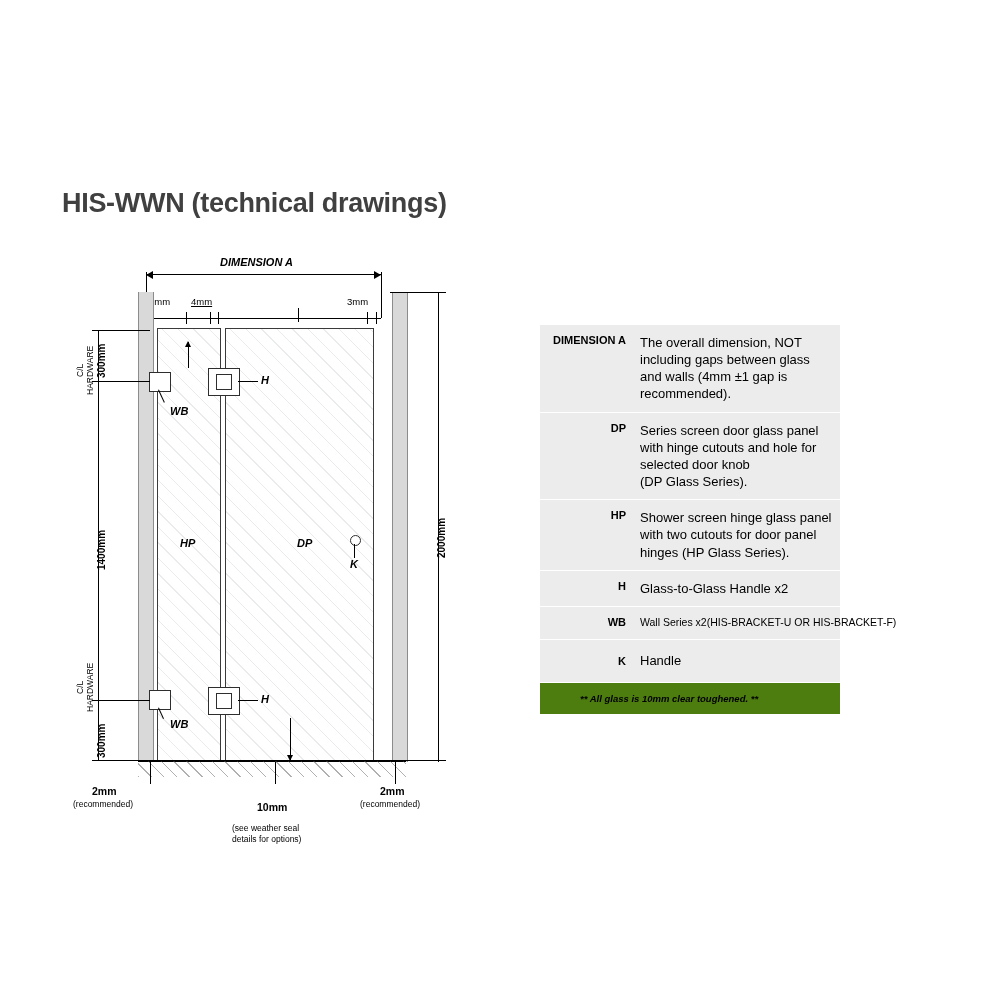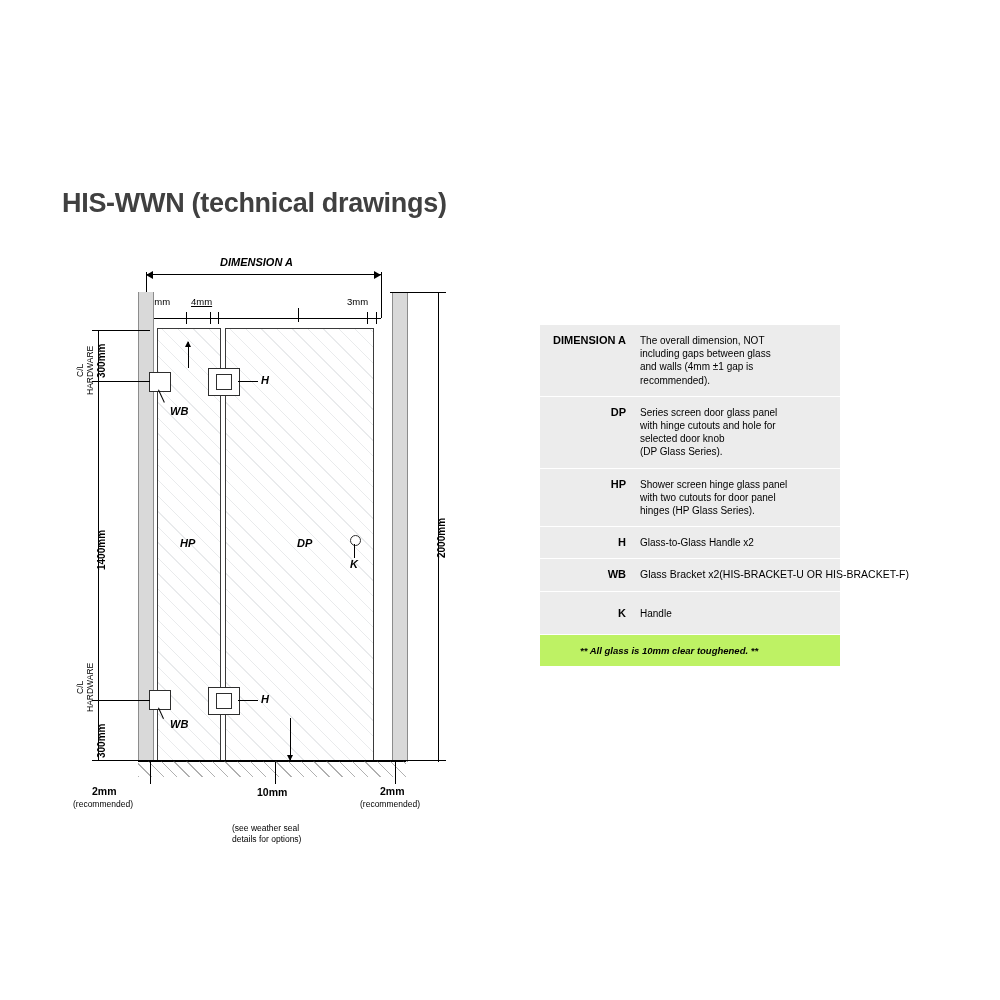"The overall dimension, NOT" .legend-val { font-size: 10px -> 13px }
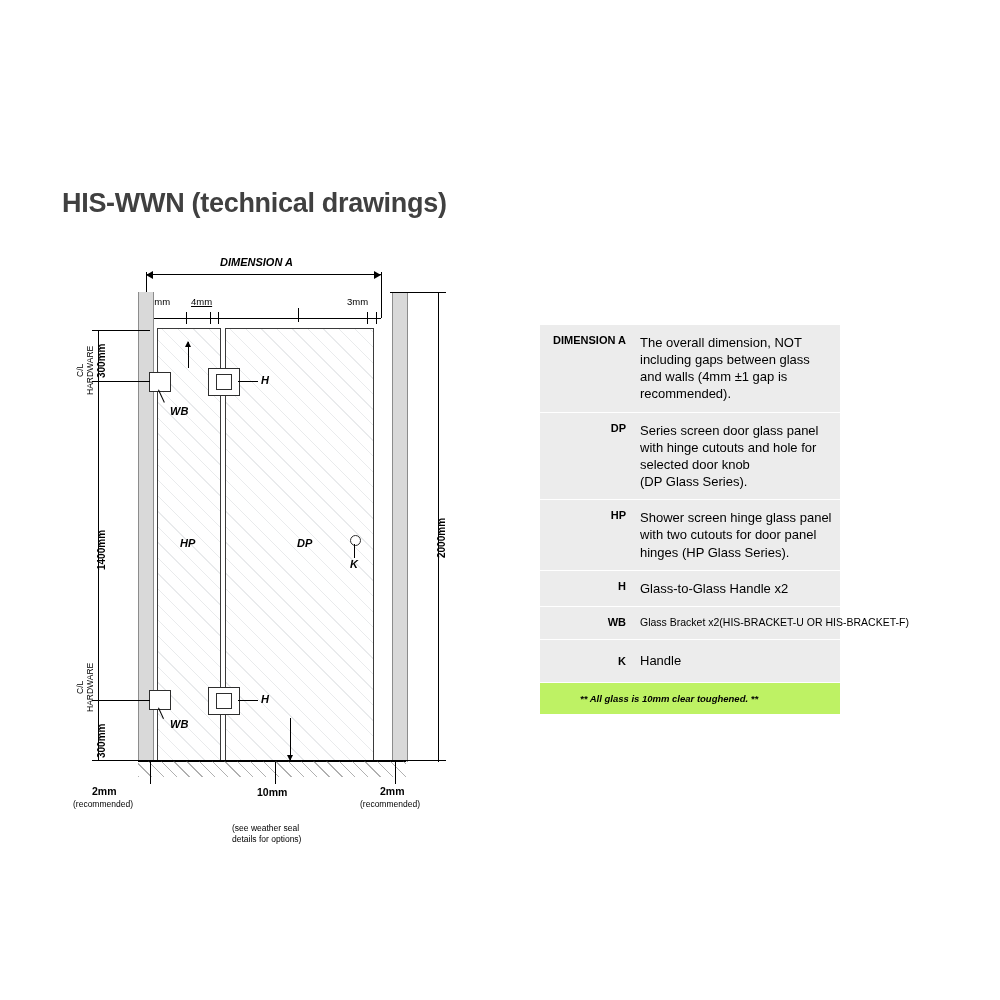"Glass Bracket x2(HIS-BRACKET-U OR" div.legend-val { text: Glass Bracket -> Wall Series }
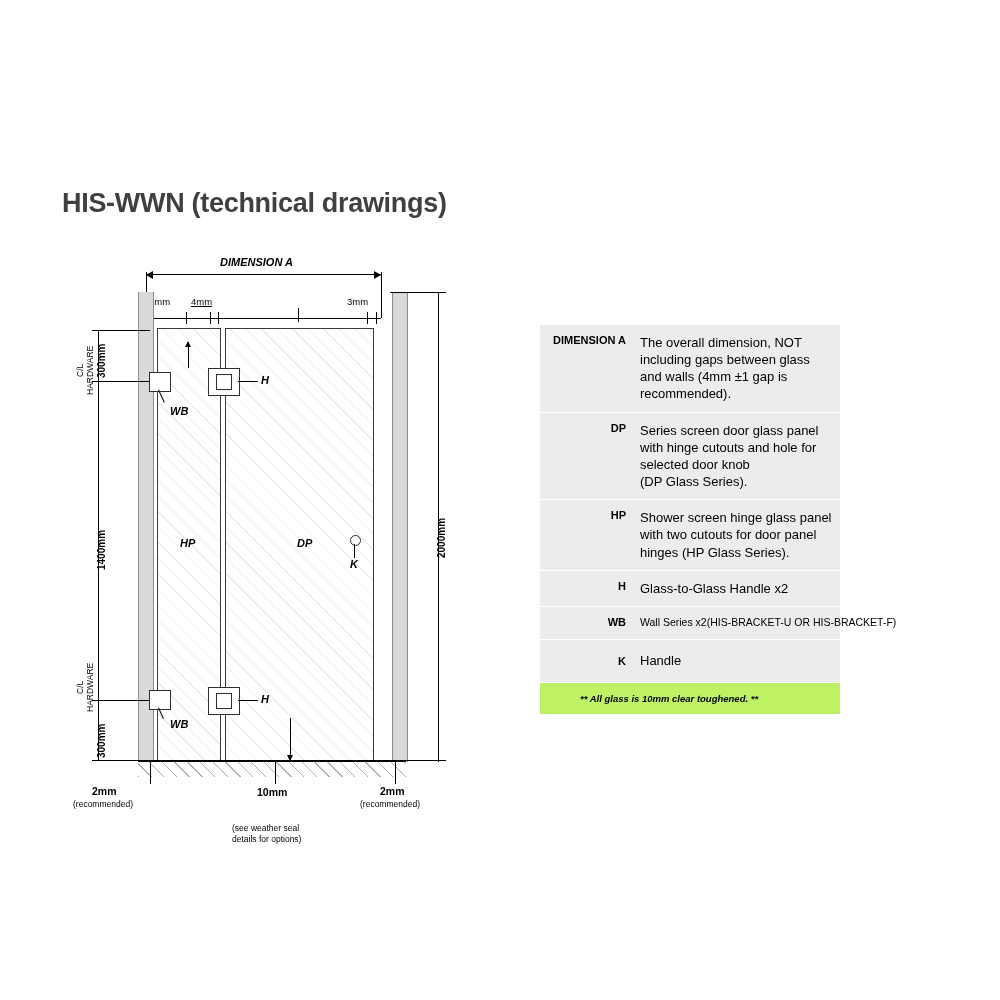"** All glass is 10mm" .legend-note { background: #bef264 -> #4d7c0f }
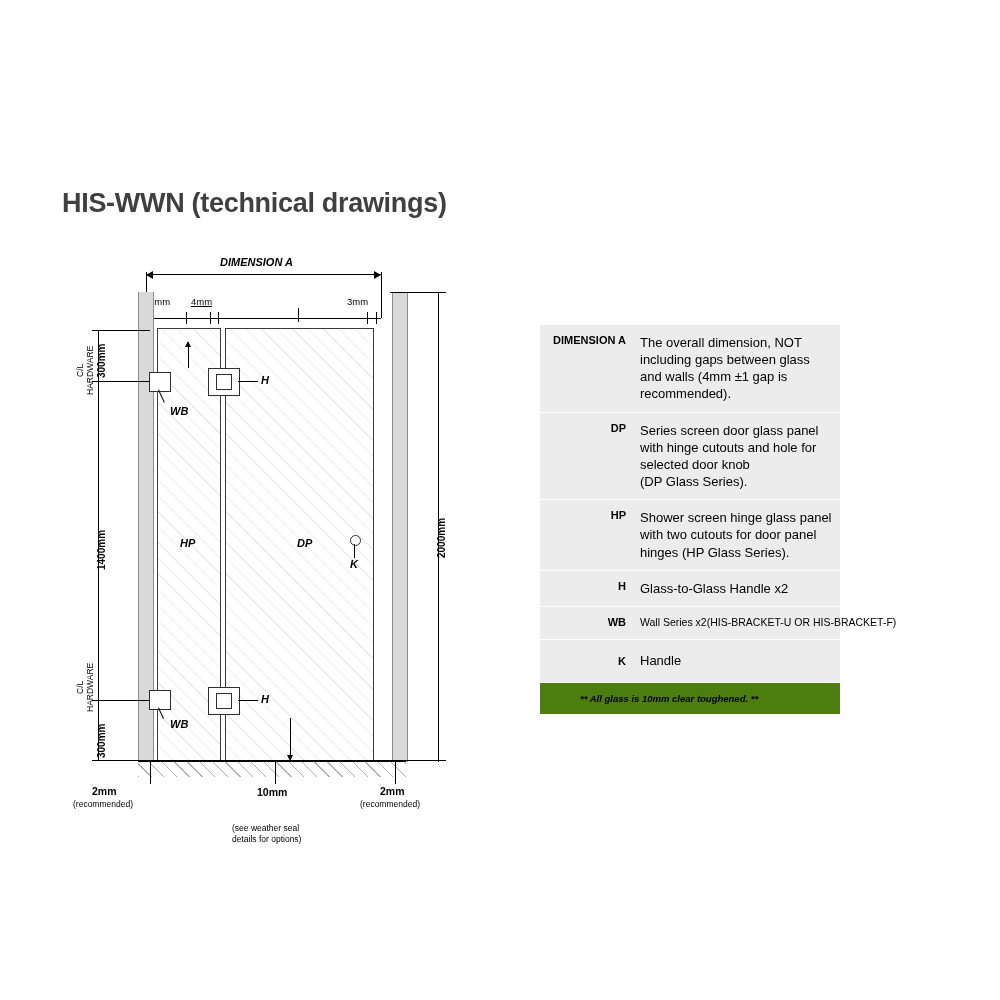"10mm" div.lbl { top: 536px -> 551px }
